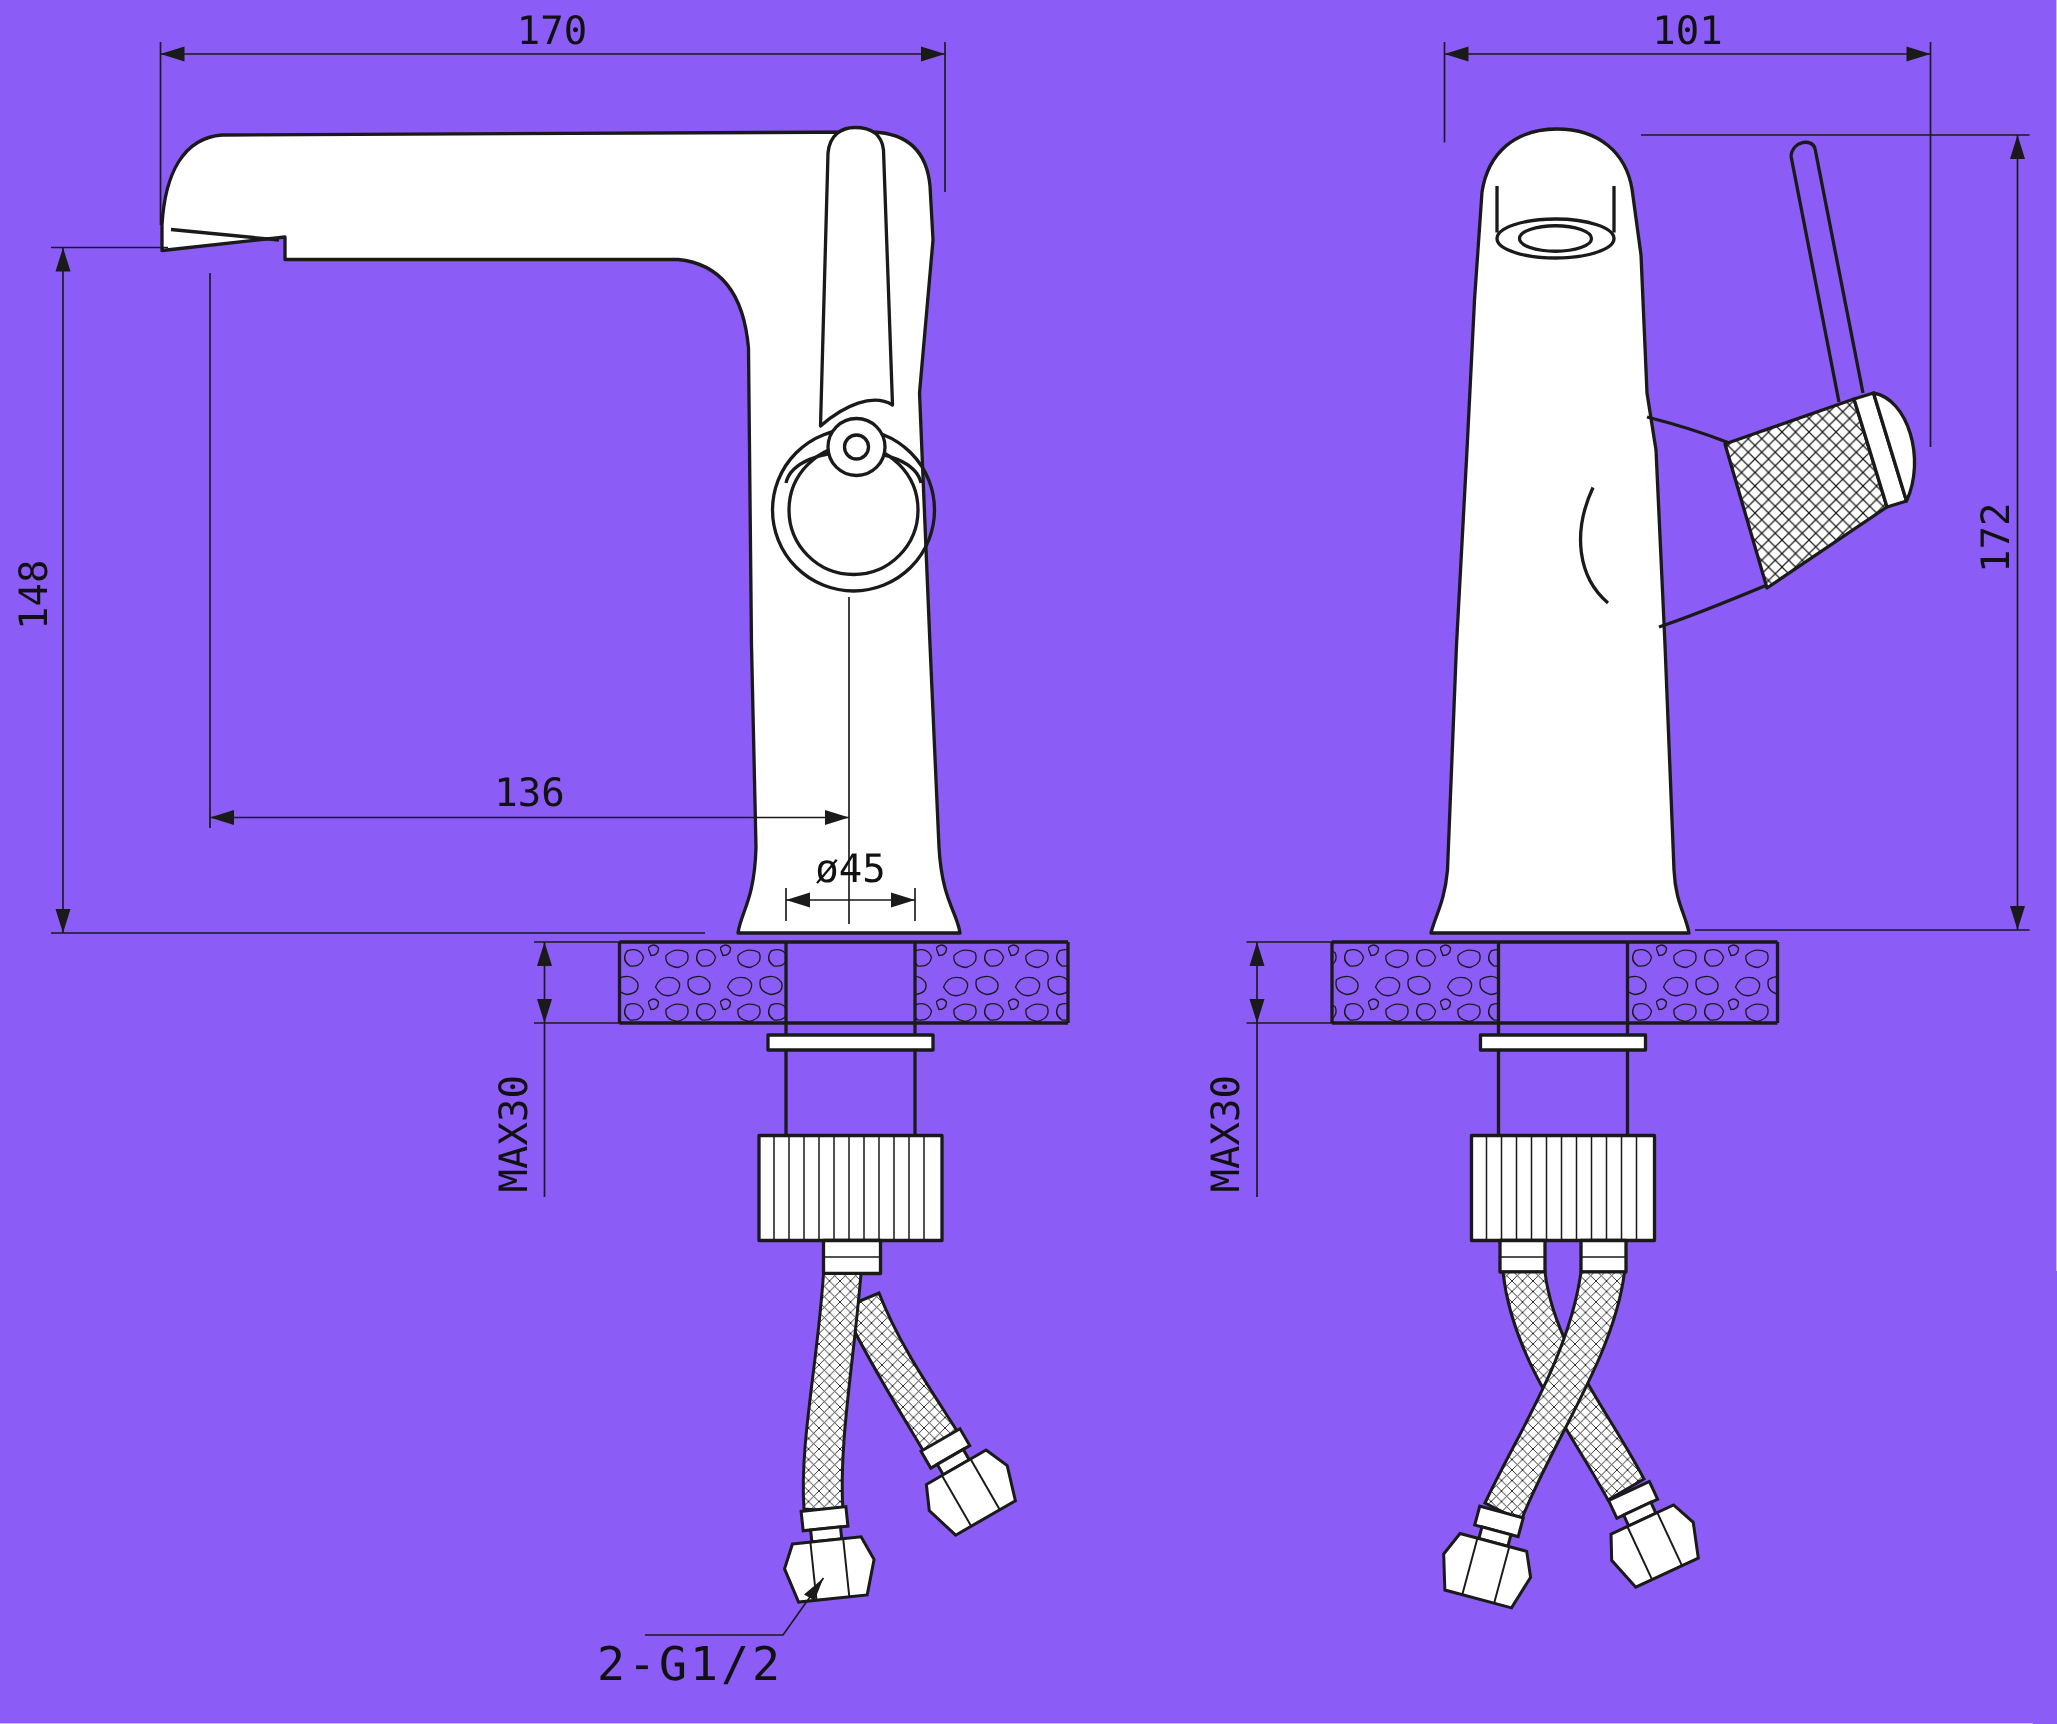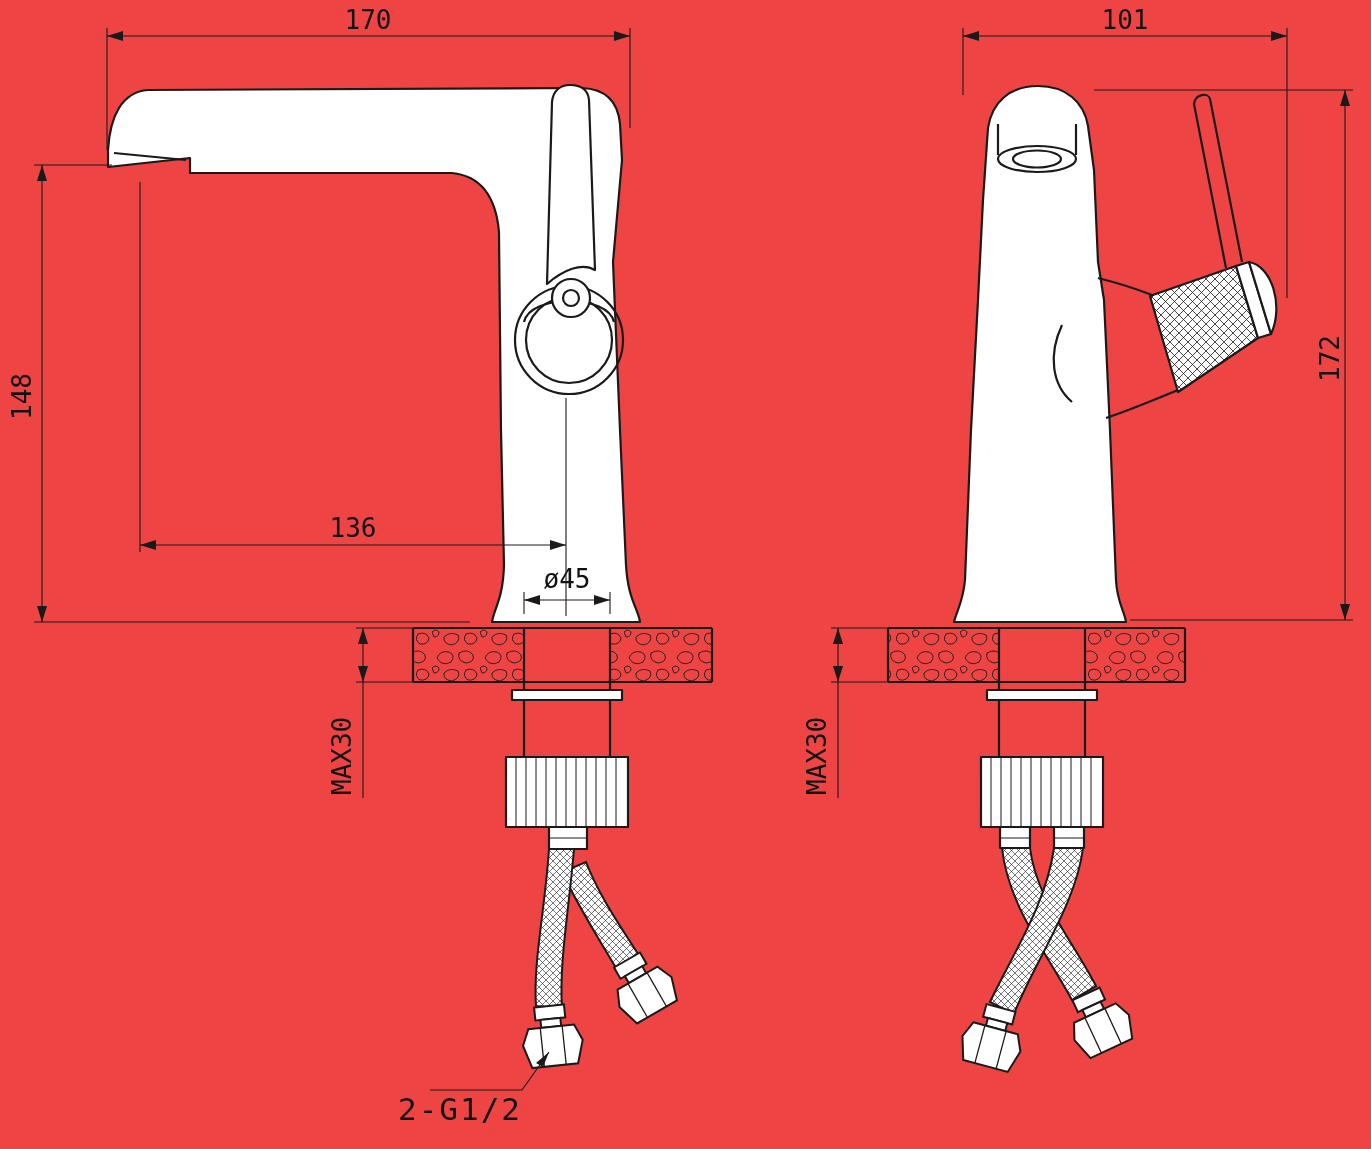"170" .canvas { background: #ef4444 -> #8b5cf6 }
